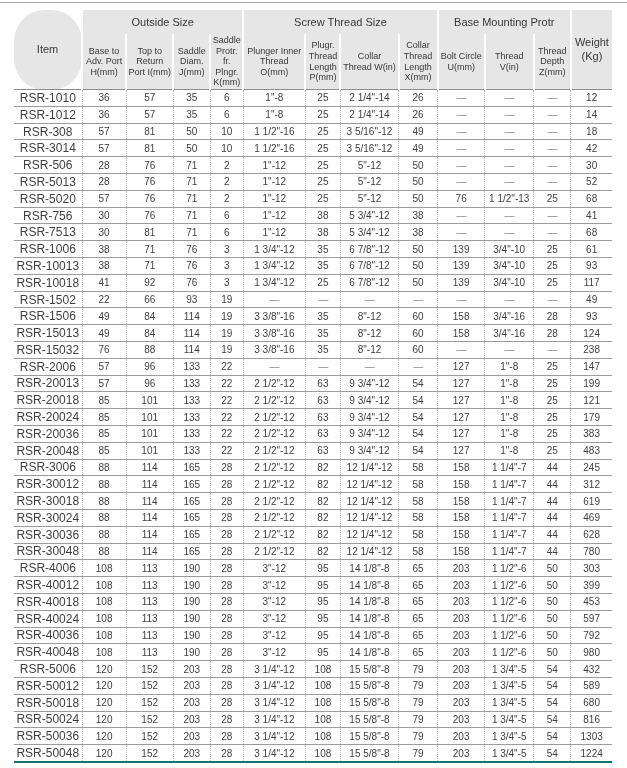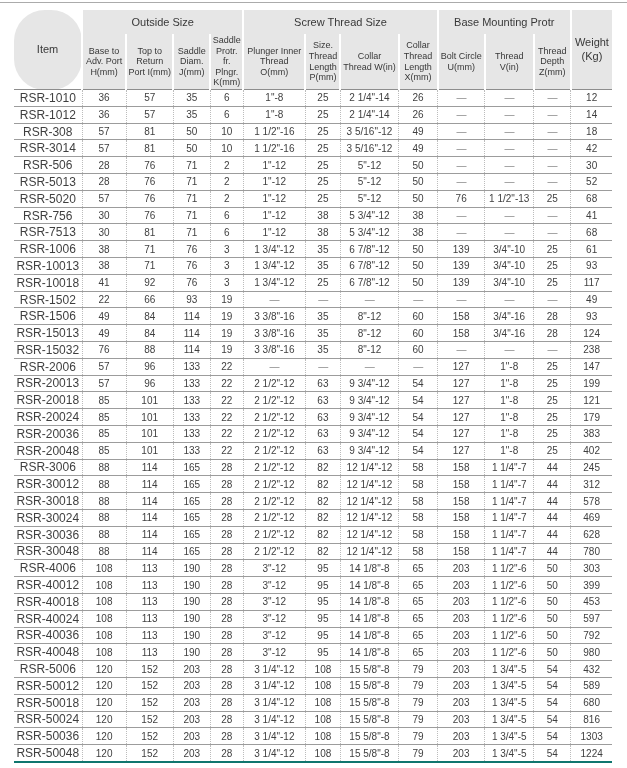"Size. Thread Length P(mm)" th.tiny { text: Size -> Plugr }
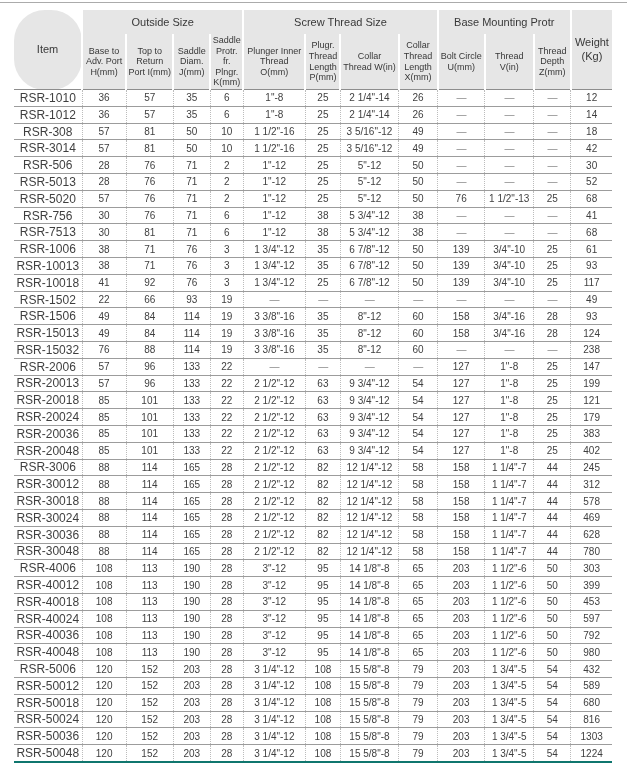"402" td.col-wt { text: 402 -> 483 }
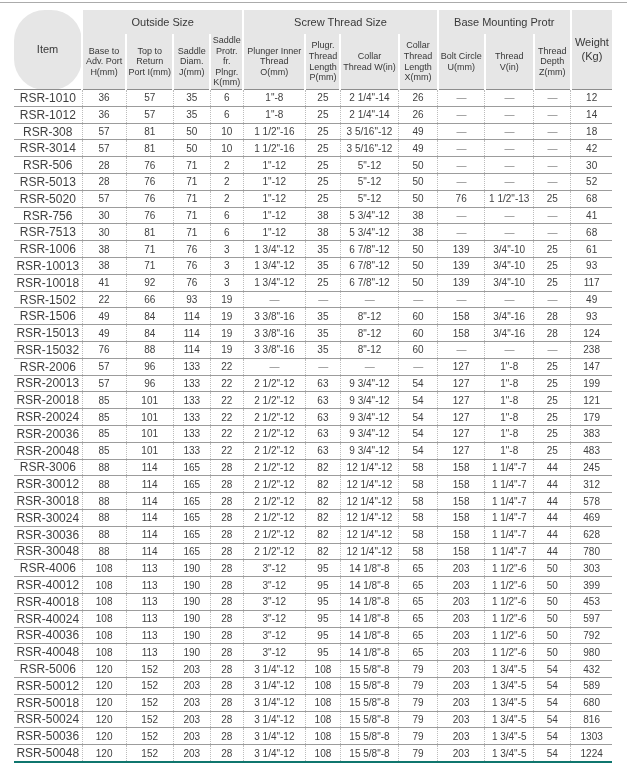"578" td.col-wt { text: 578 -> 619 }
